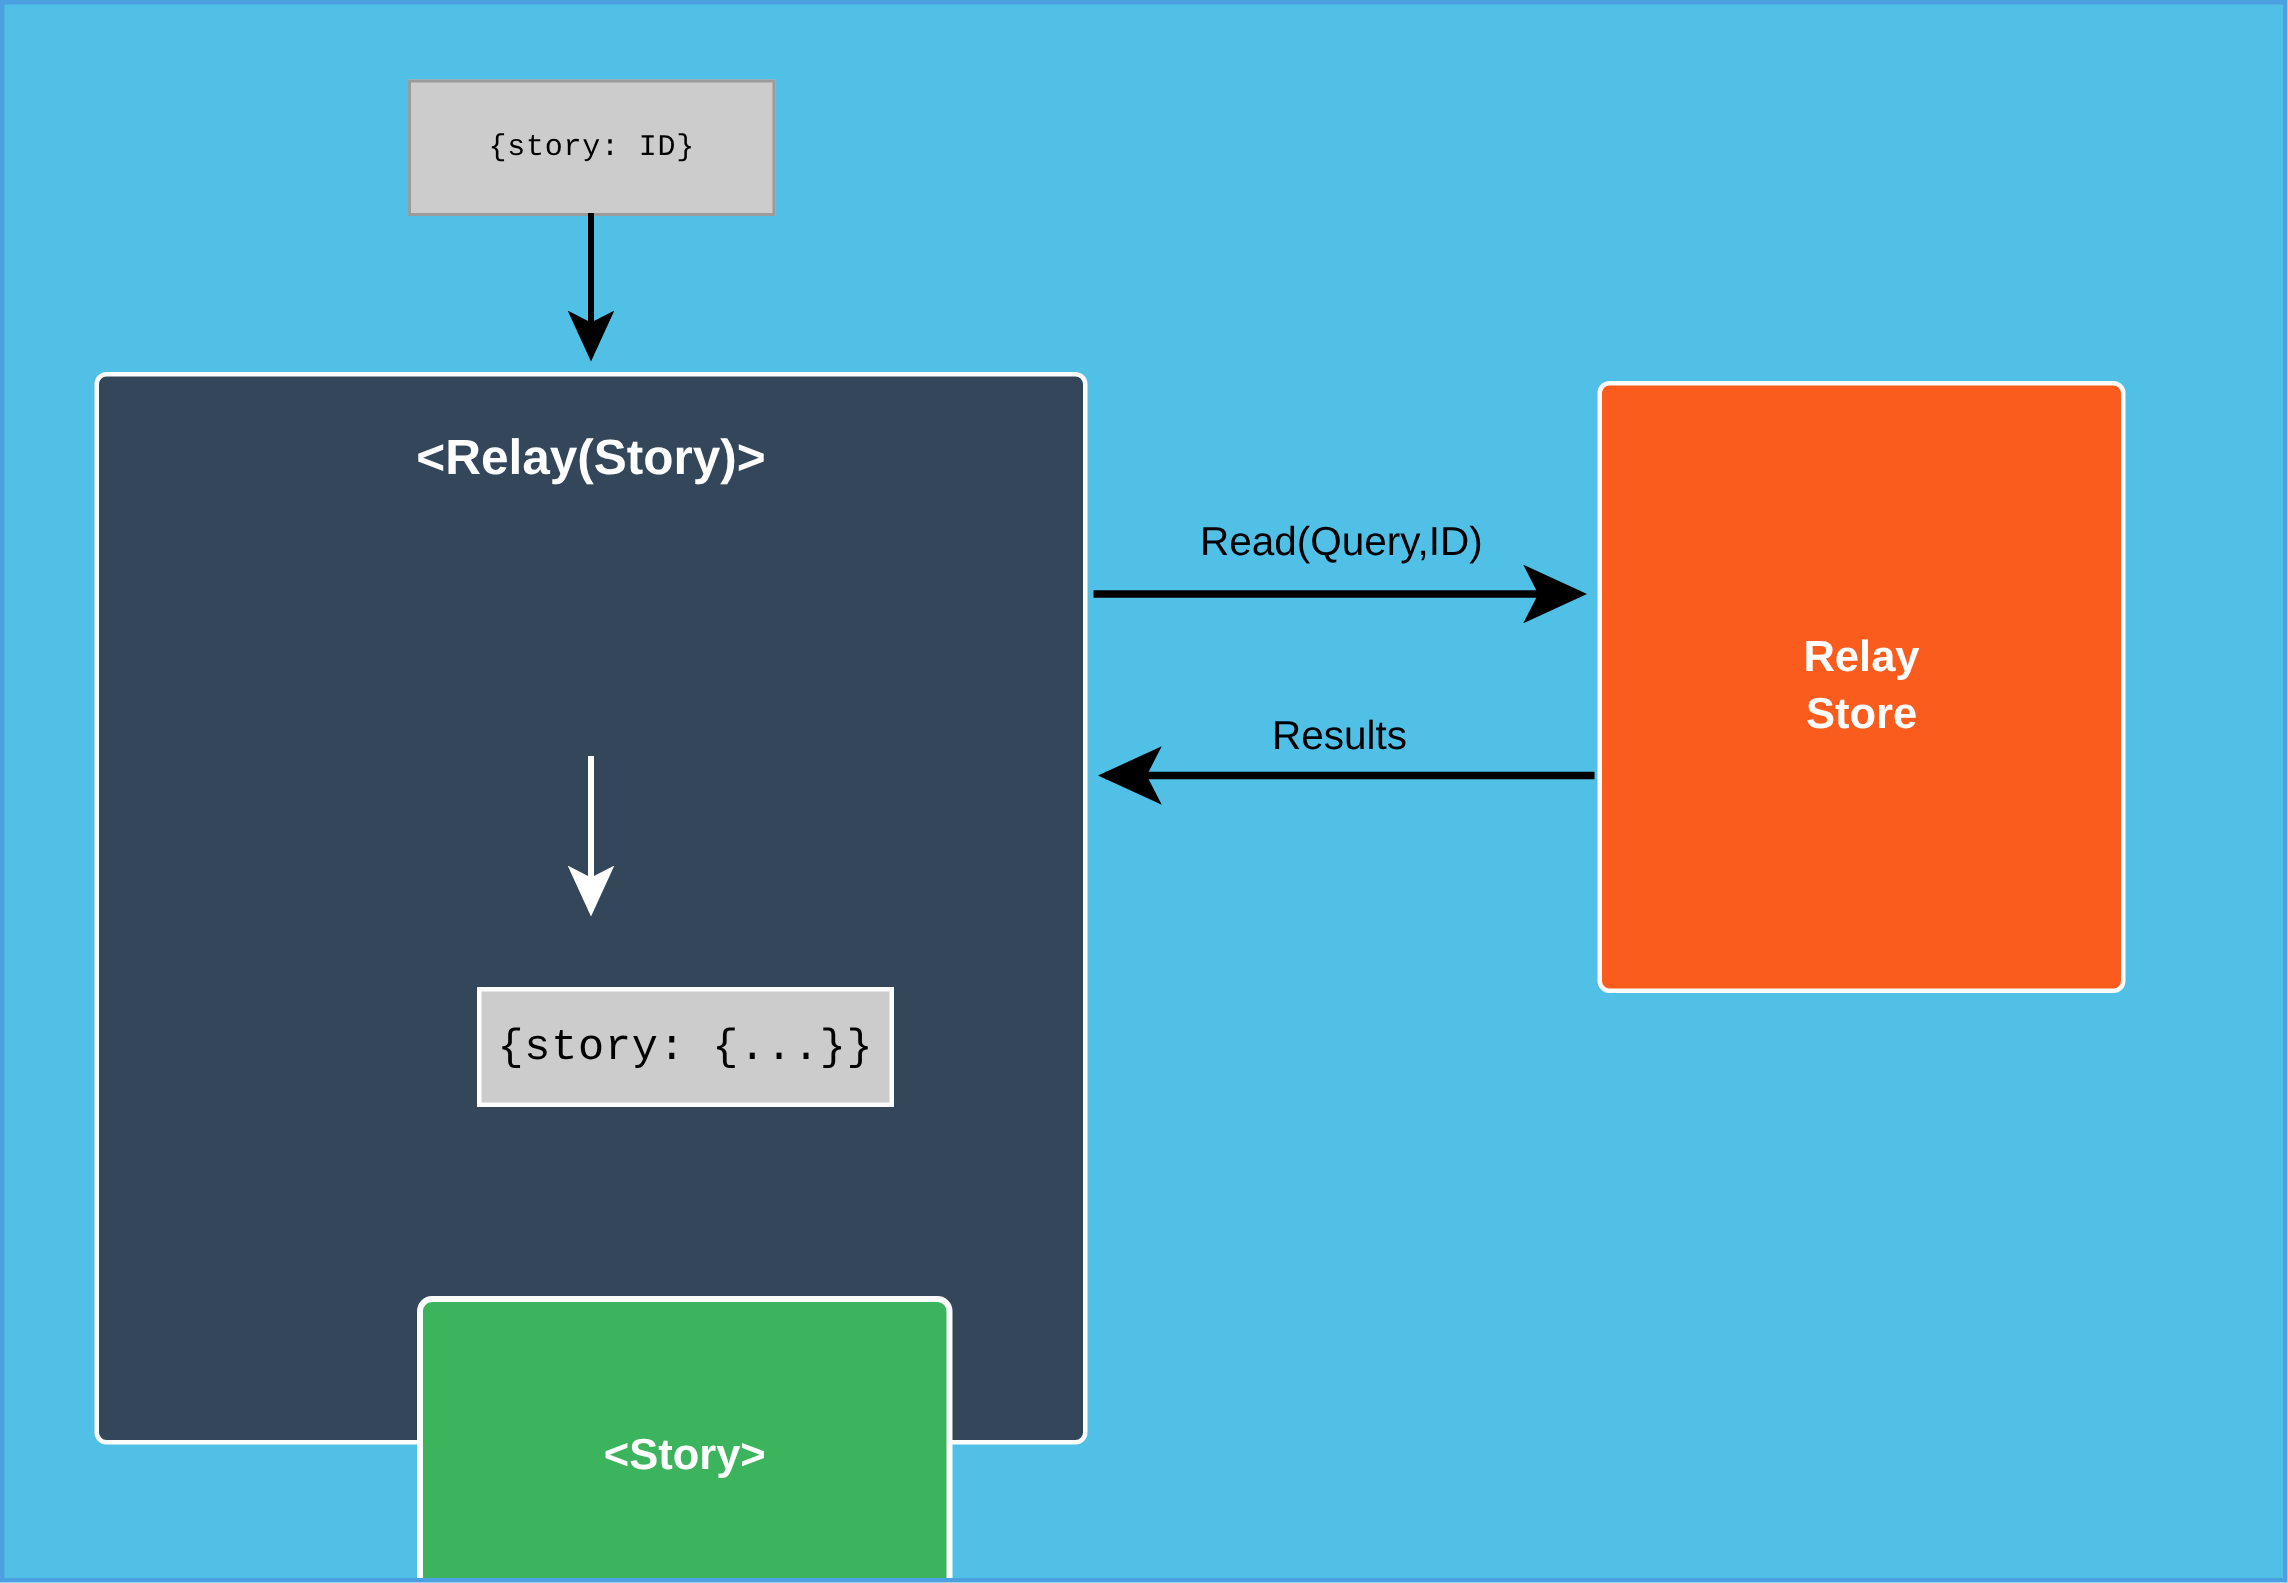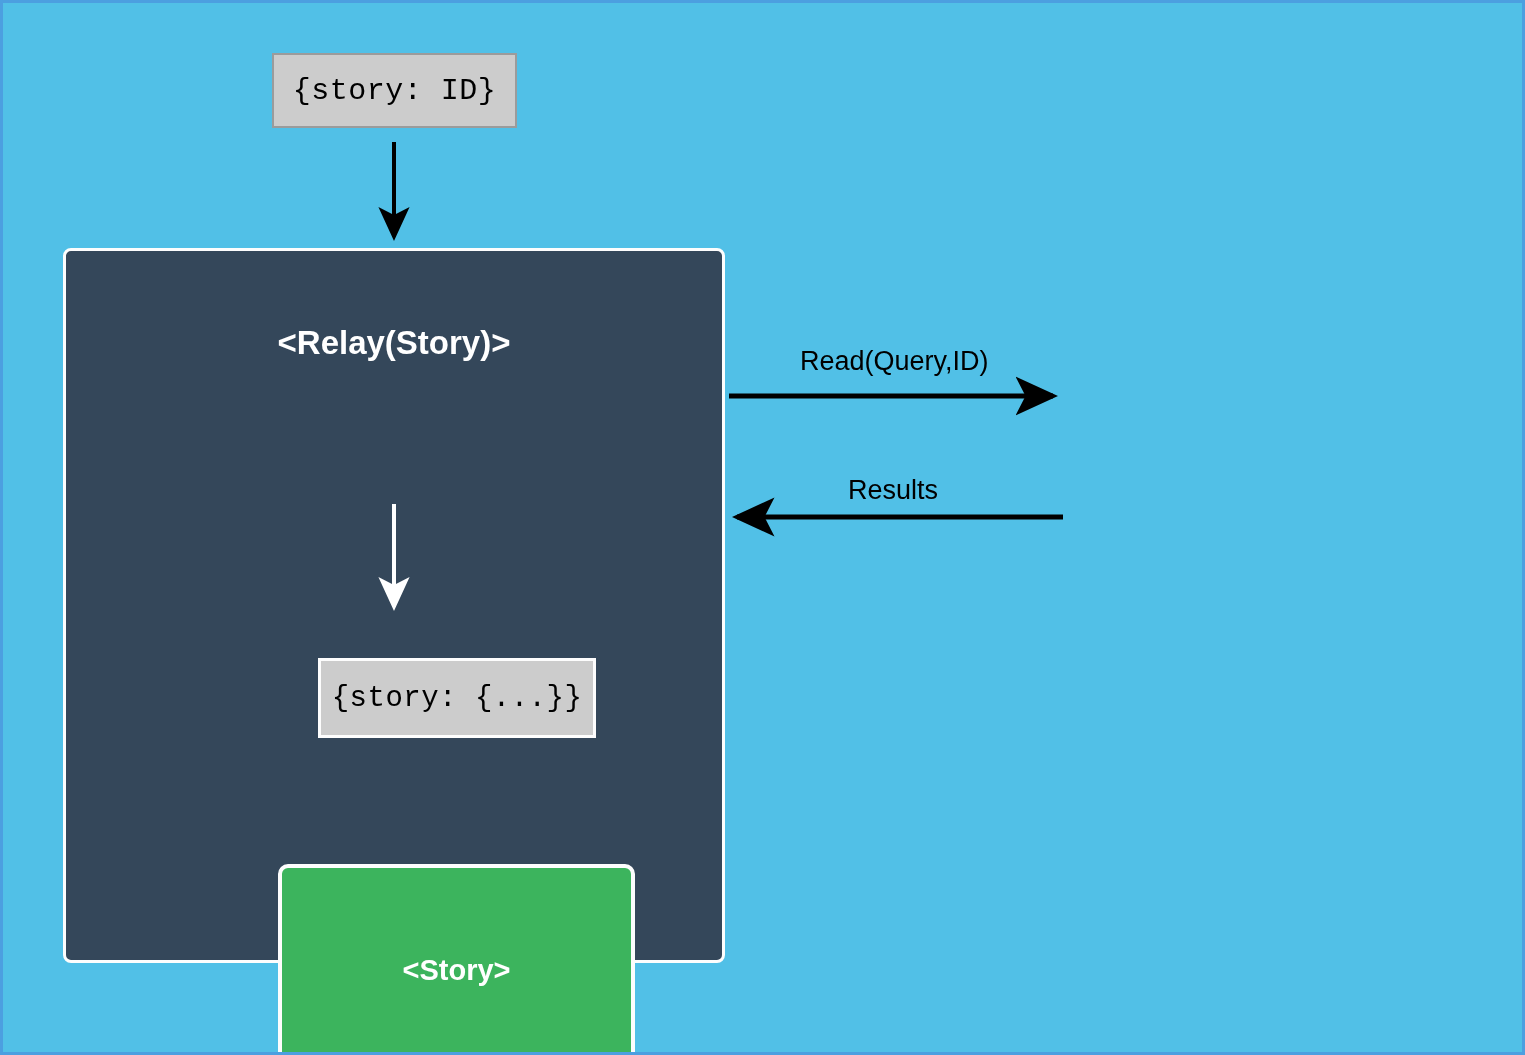"{story: ID}" #story-id-box { font-size: 30px -> 20px; height: 75px -> 91px }
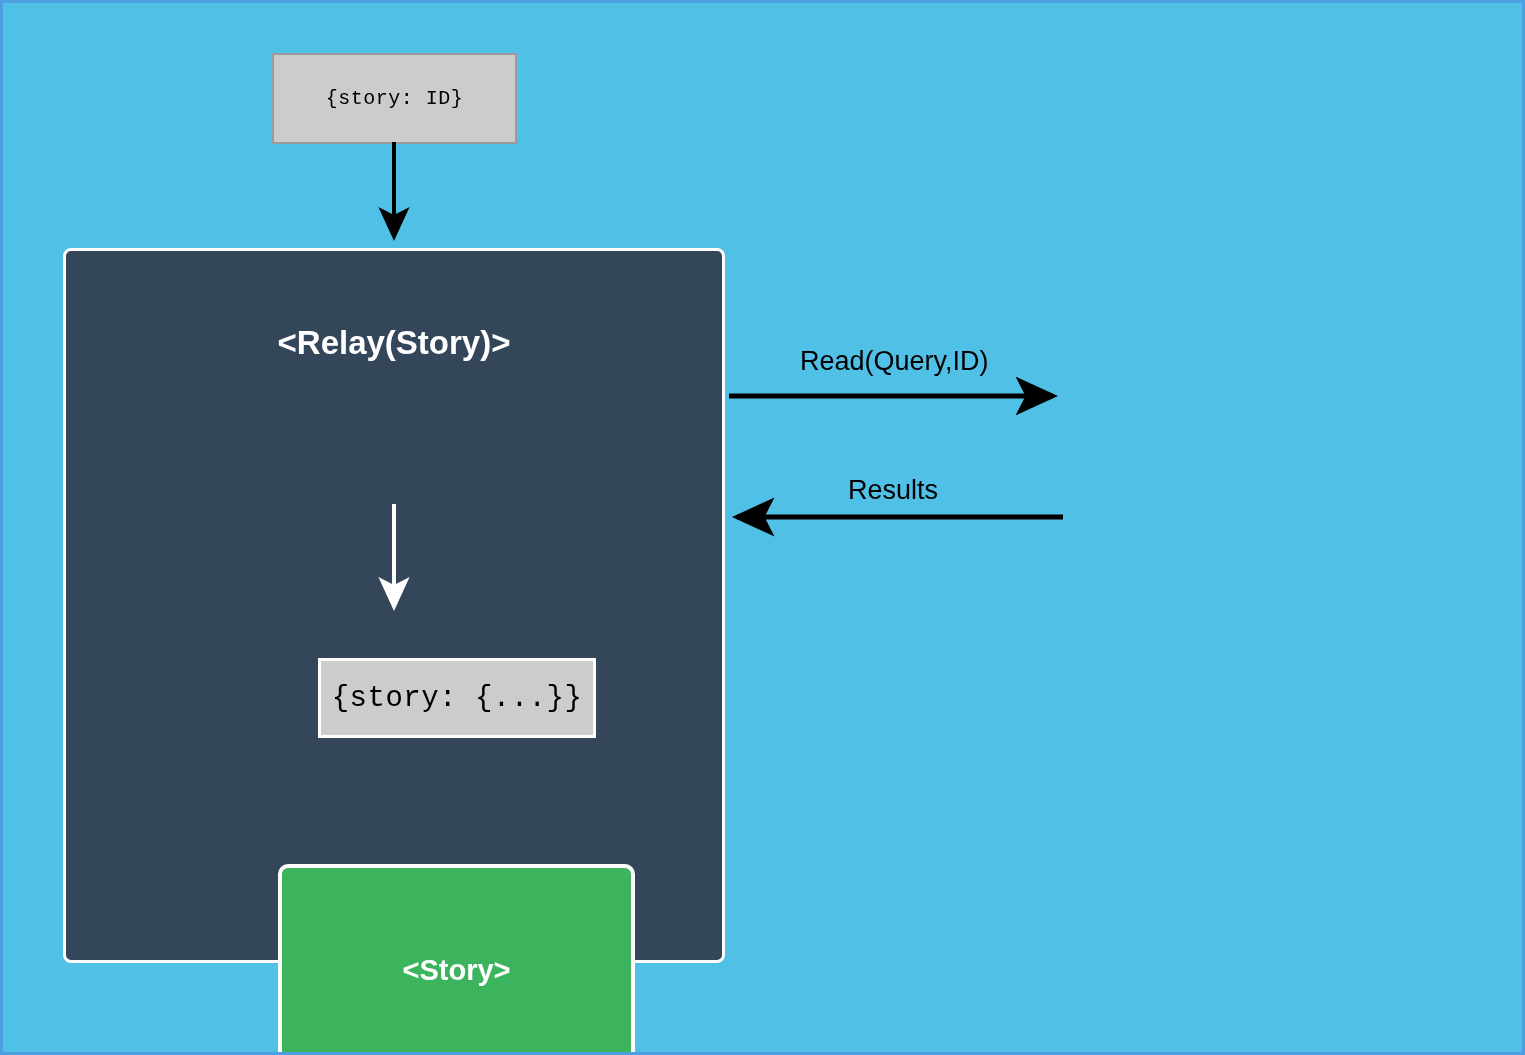"<Relay(Story)>" #relay-title { margin-top: 38px -> none }
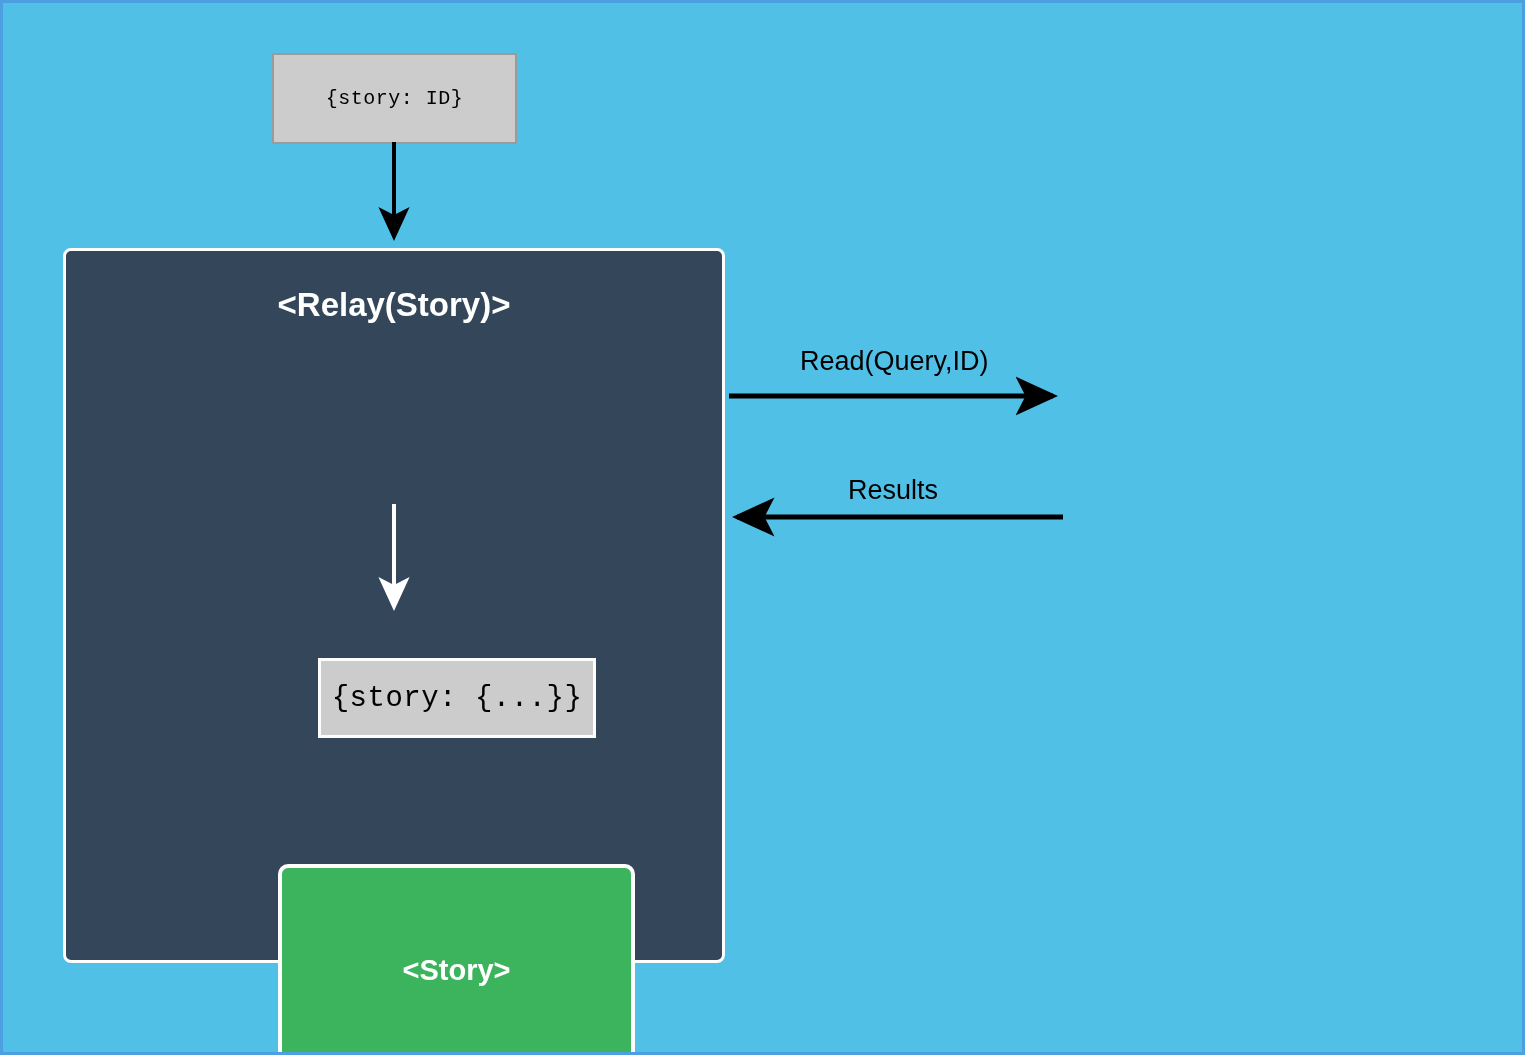"Relay" div { html: none -> <div> <div> <span>Relay</span><br> <span>Store</span> </div> </div> }
